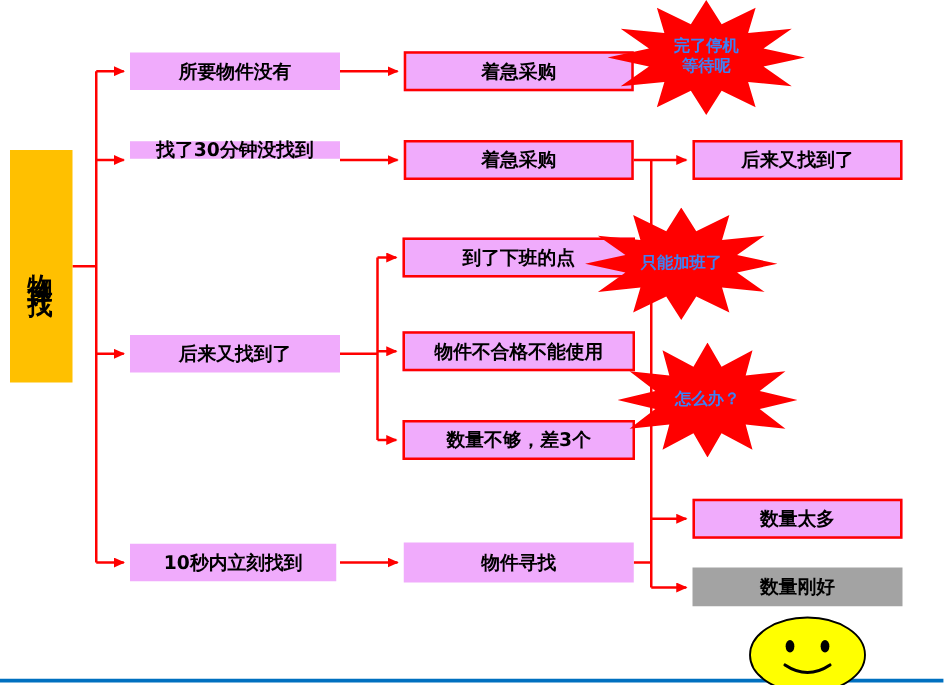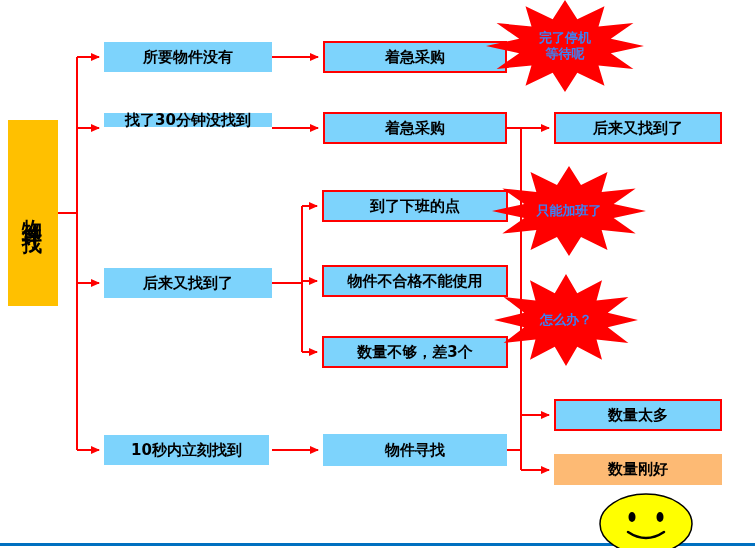"所要物件没有" .box { background: #7dd3fc -> #f0abfc }
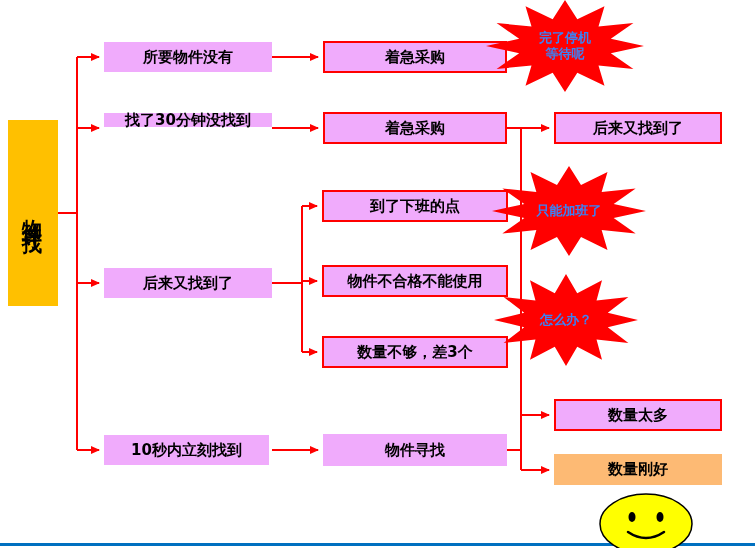"只能加班了" div.burst { left: 492px -> 468px }
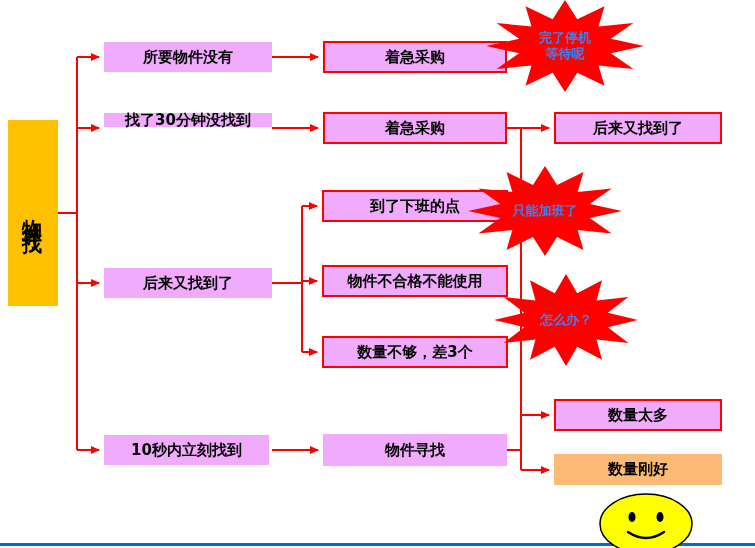"数量刚好" .green { background: #fdba74 -> #a3a3a3 }
